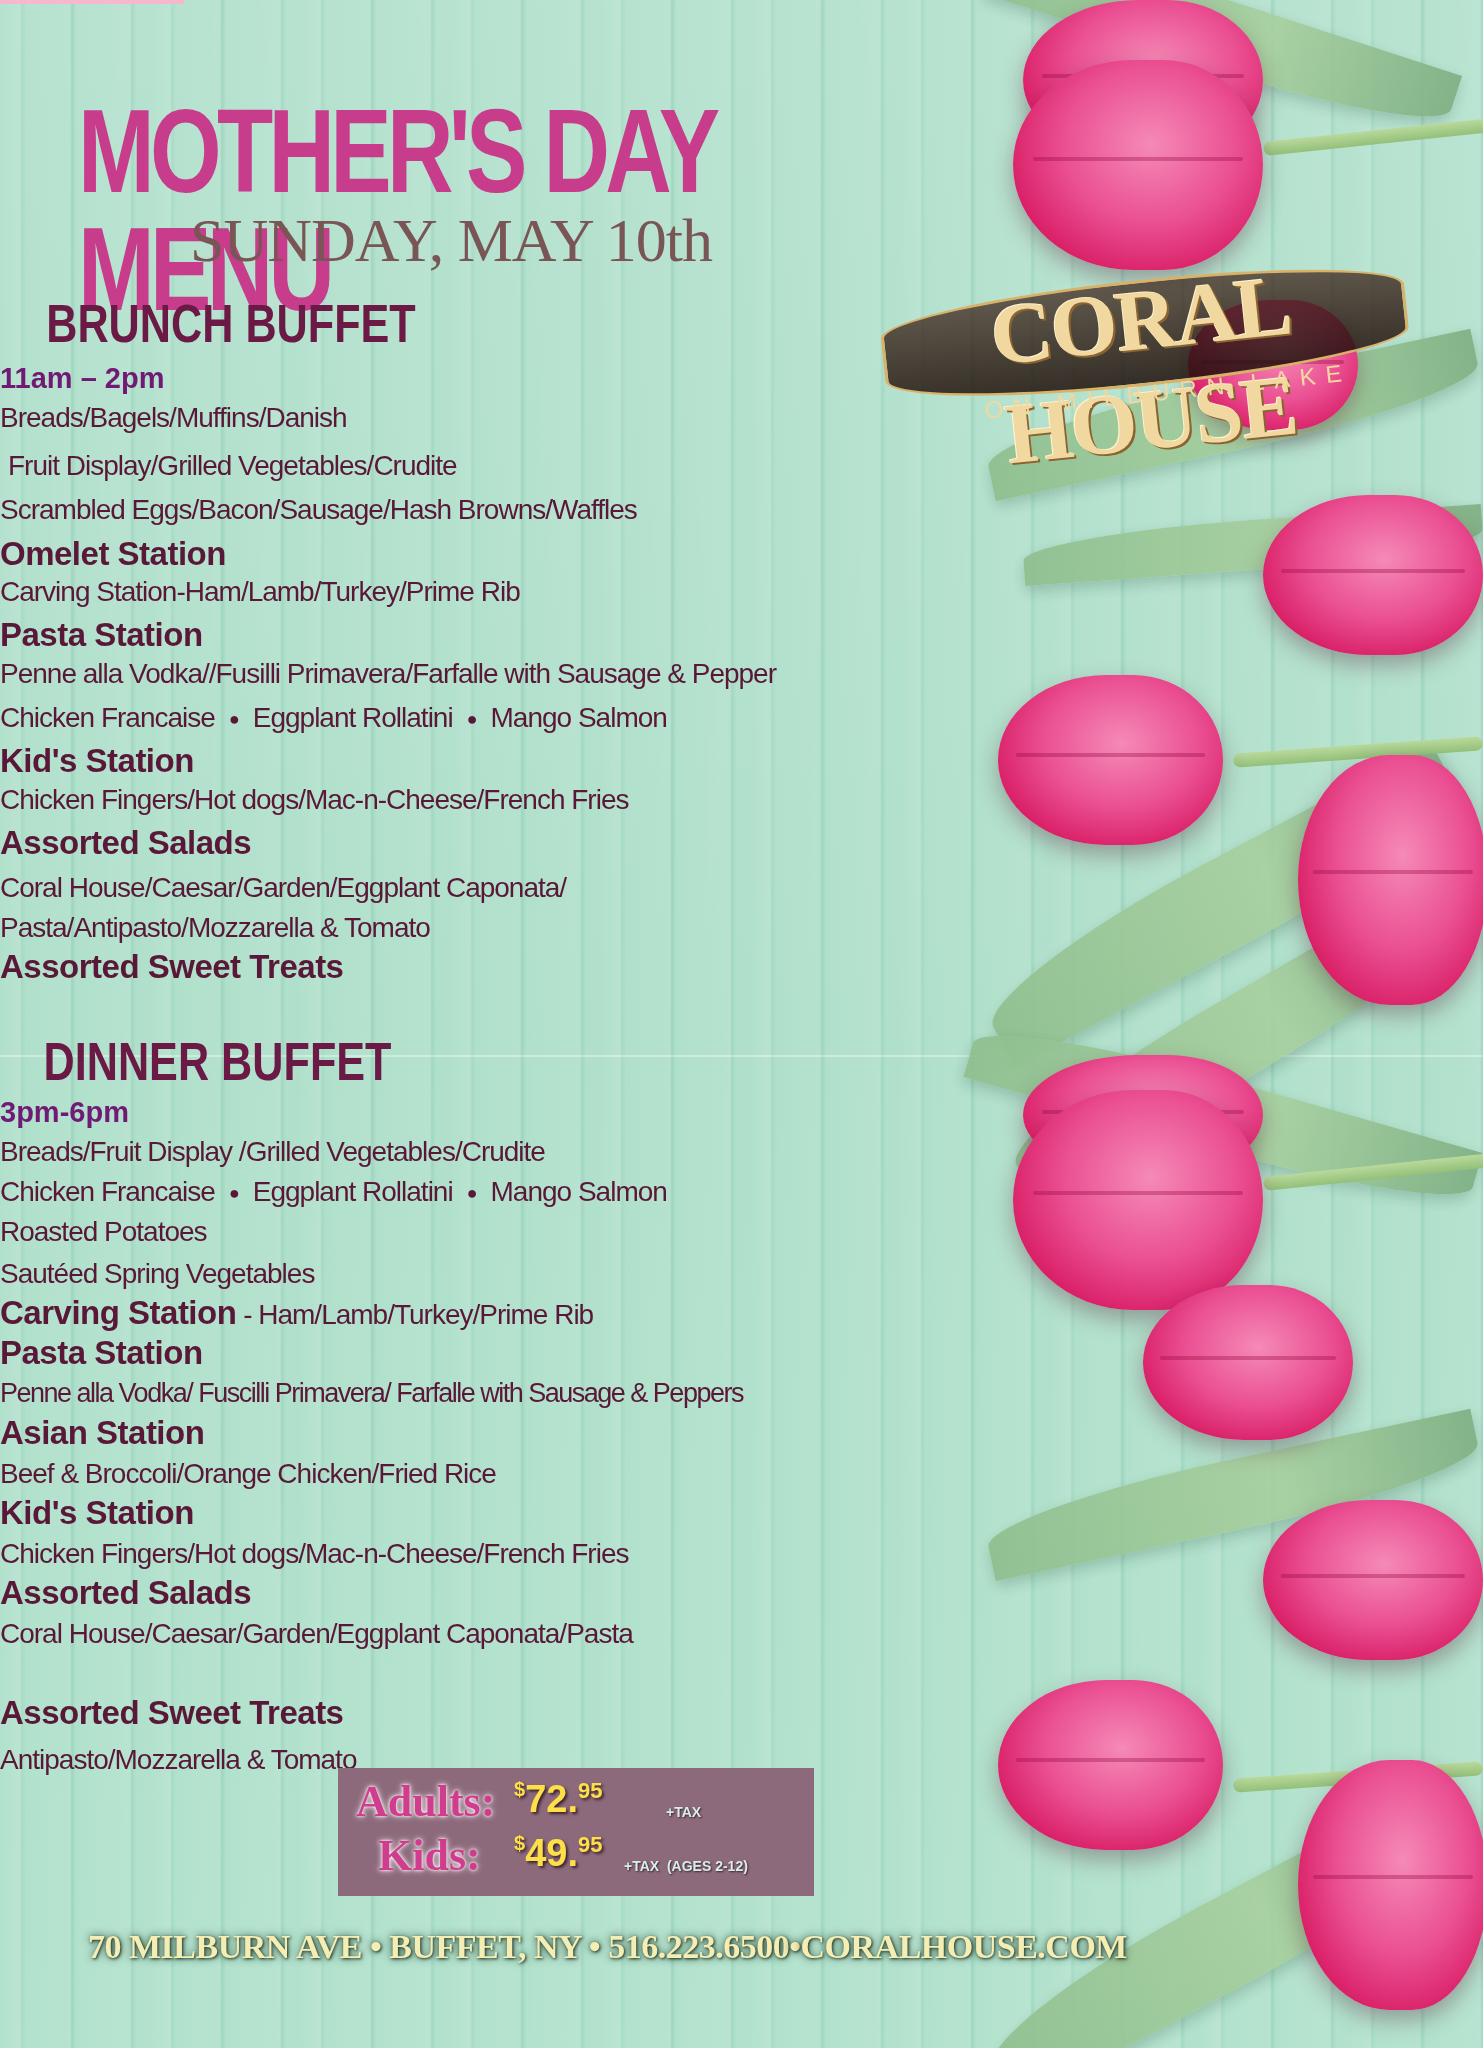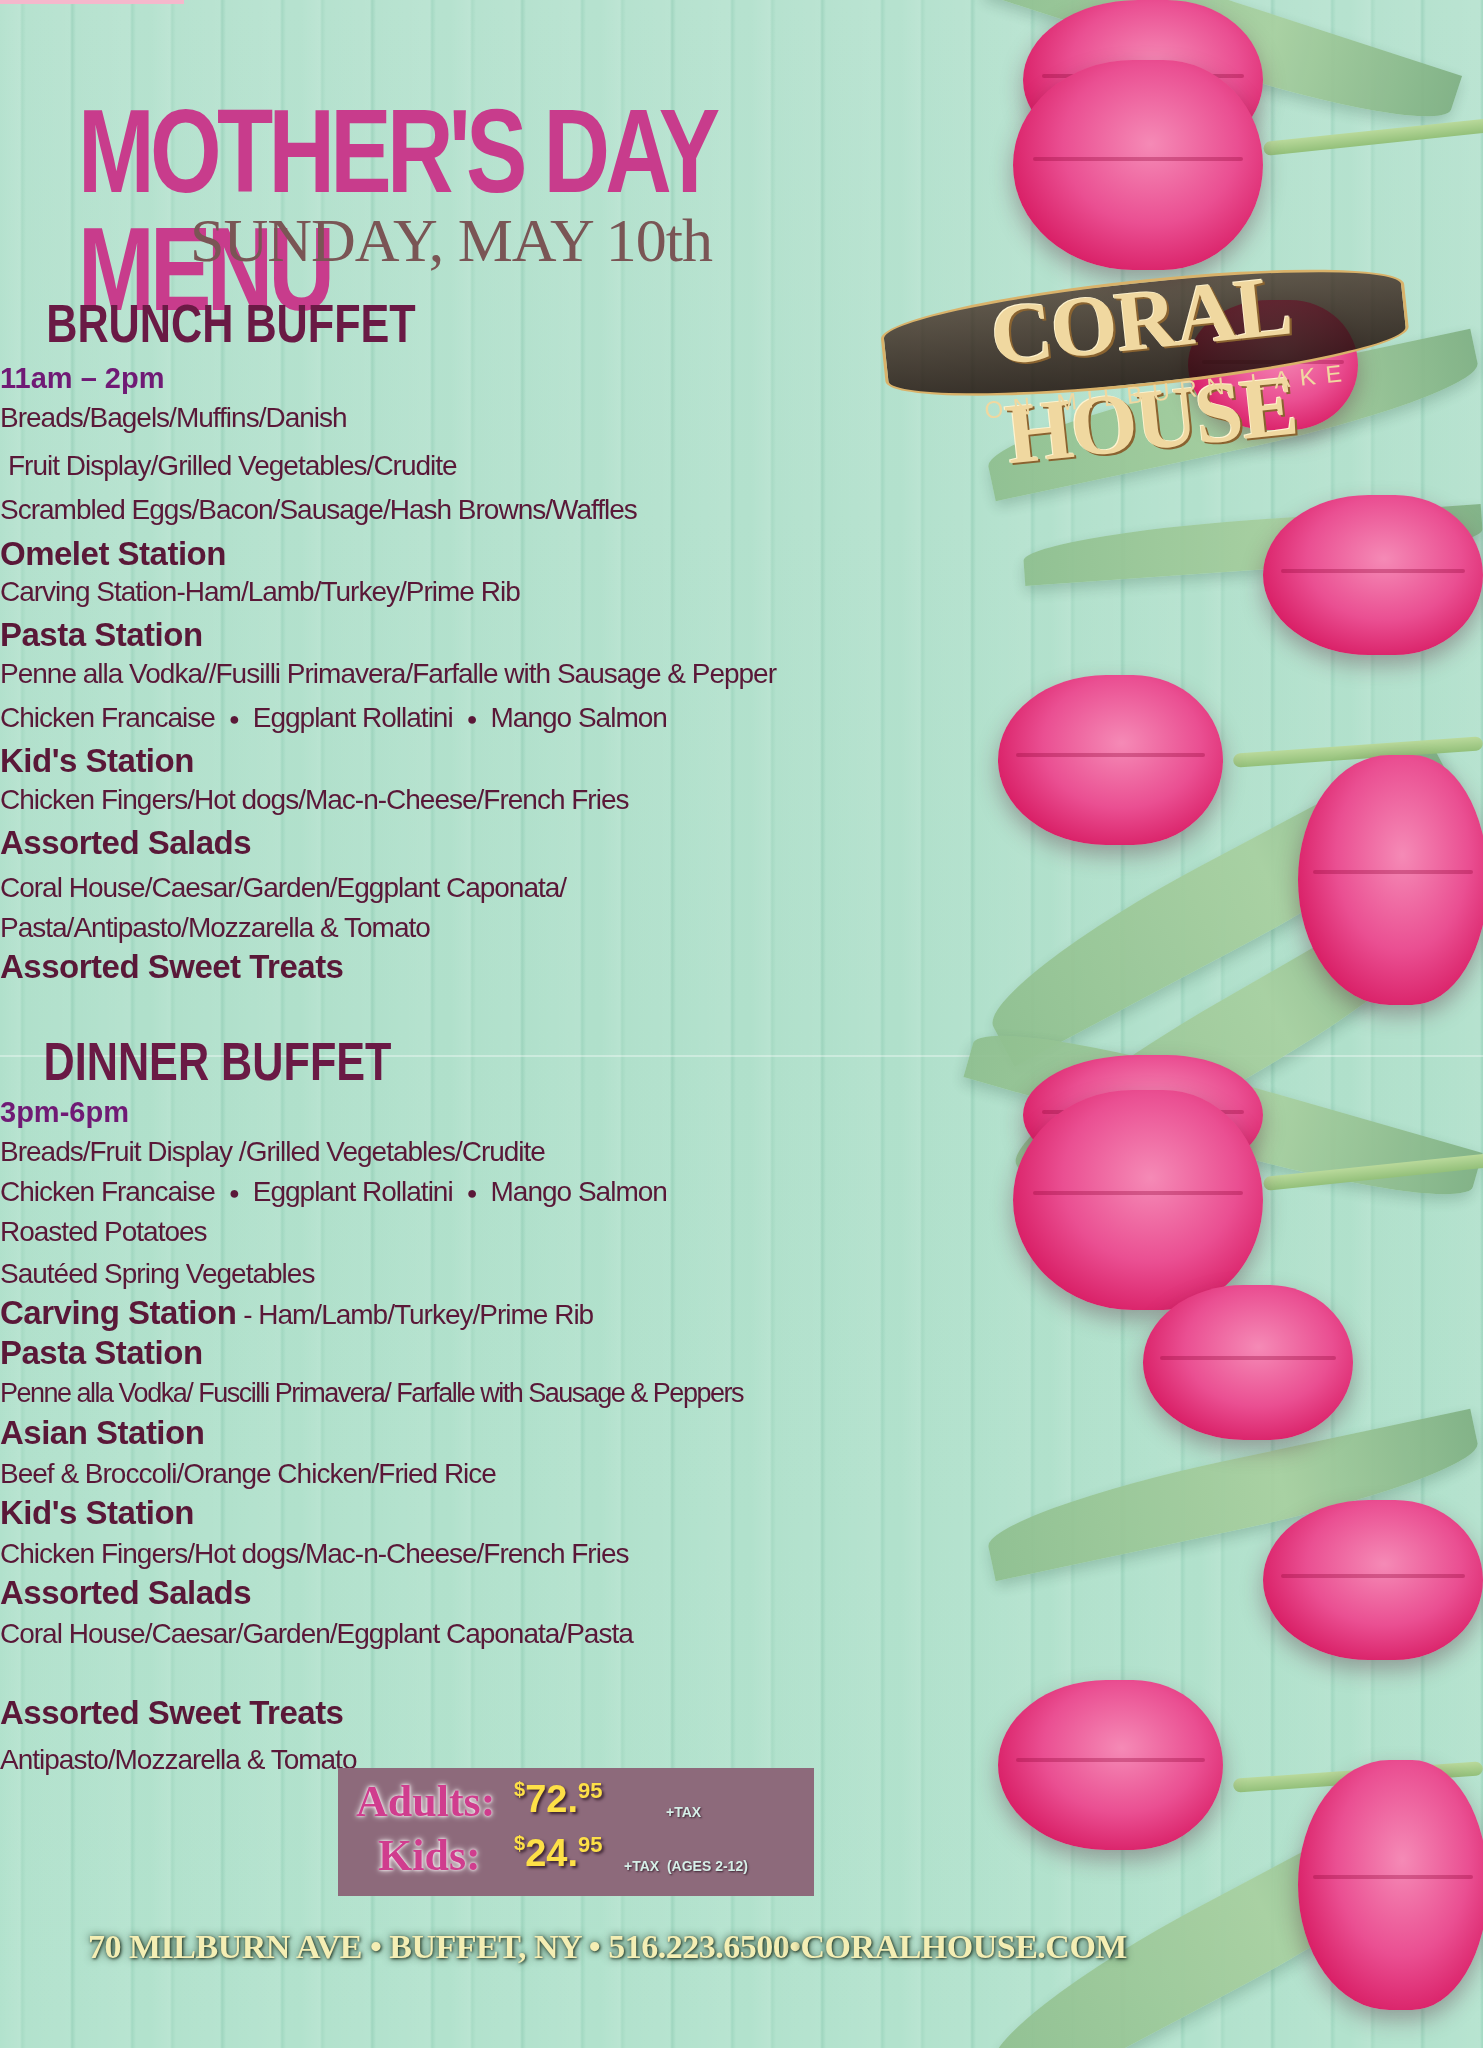"24." span.big { text: 24 -> 49 }
